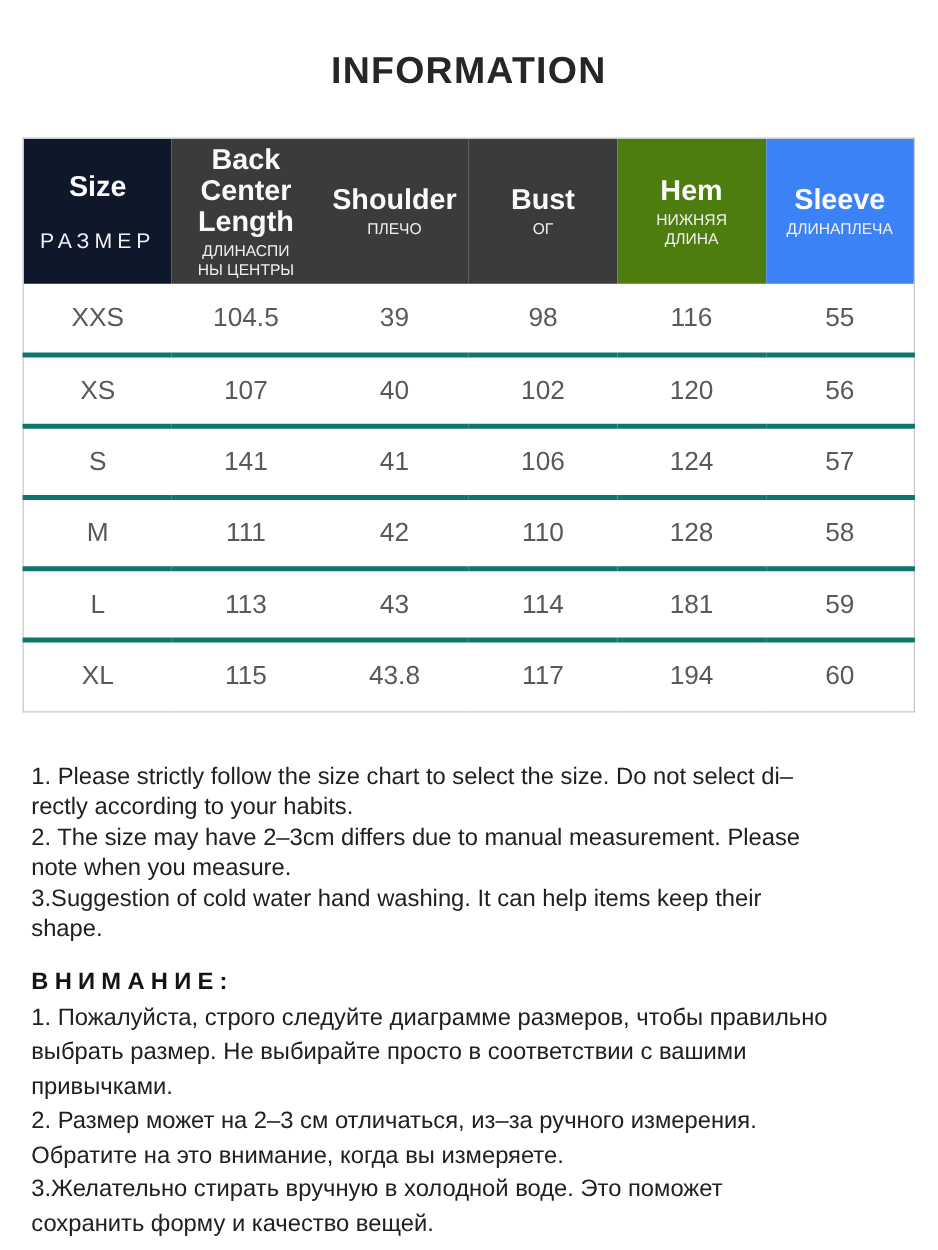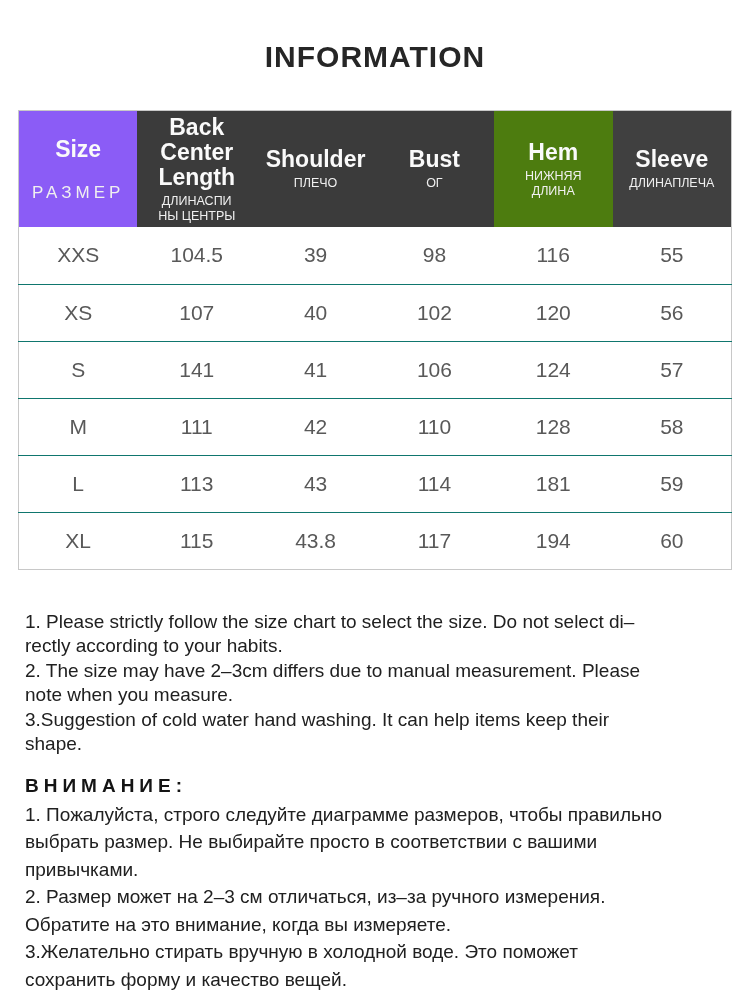"Size" th { background: #8b5cf6 -> #0f172a }
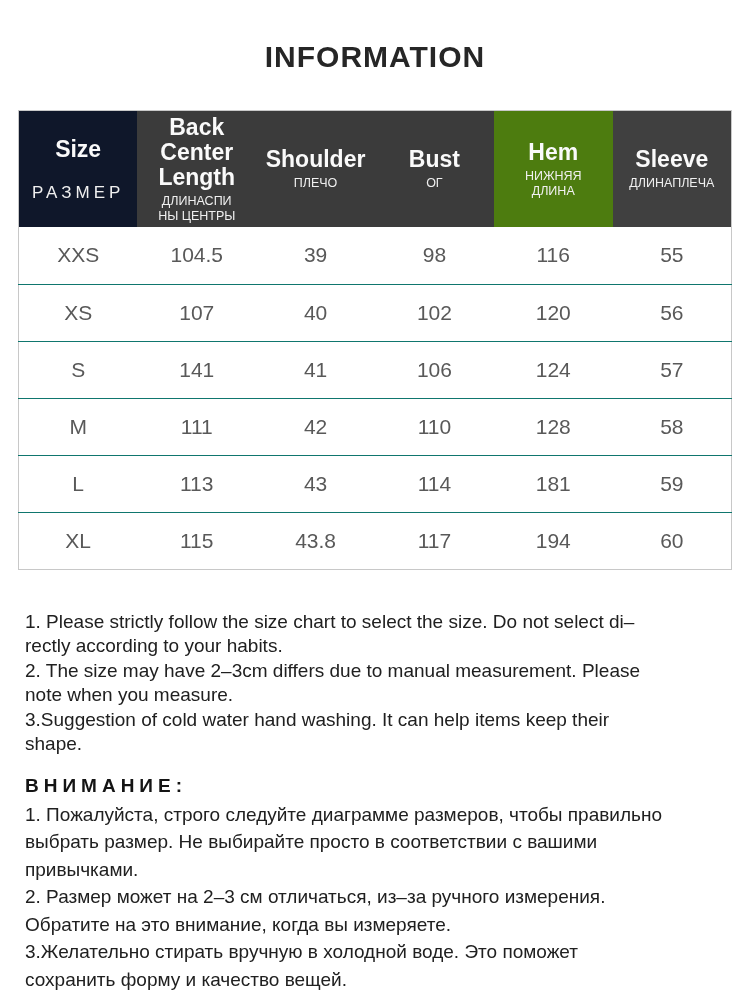"Sleeve" th { background: #404040 -> #3b82f6 }
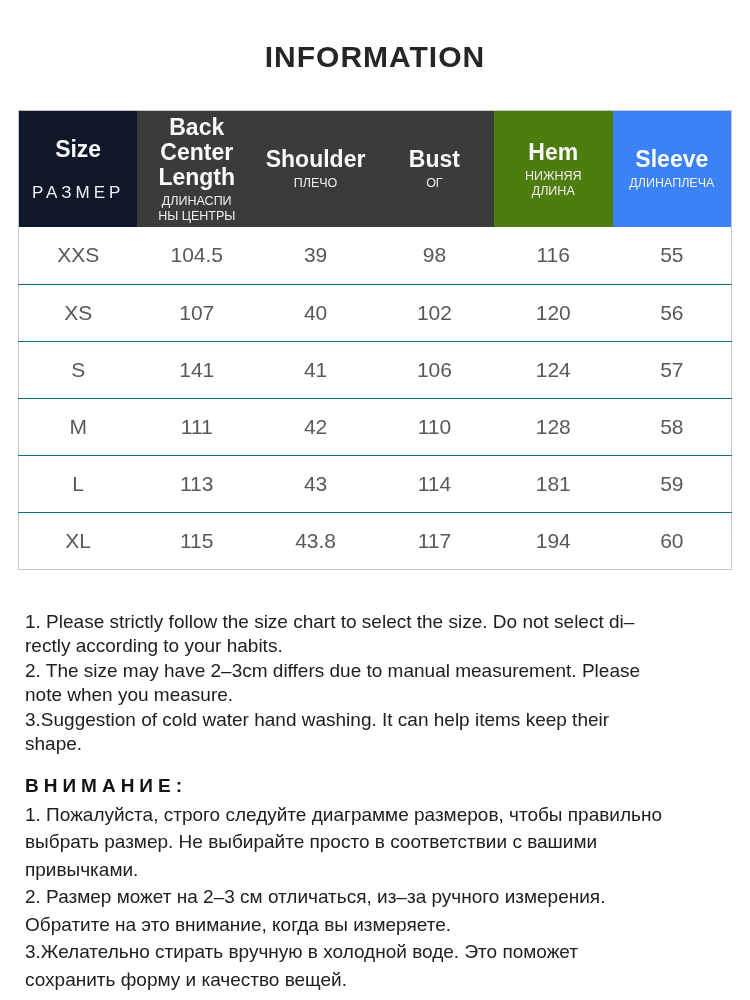"XS" tbody td { border-top: 1px solid #0f766e -> 4px solid #0f766e }
